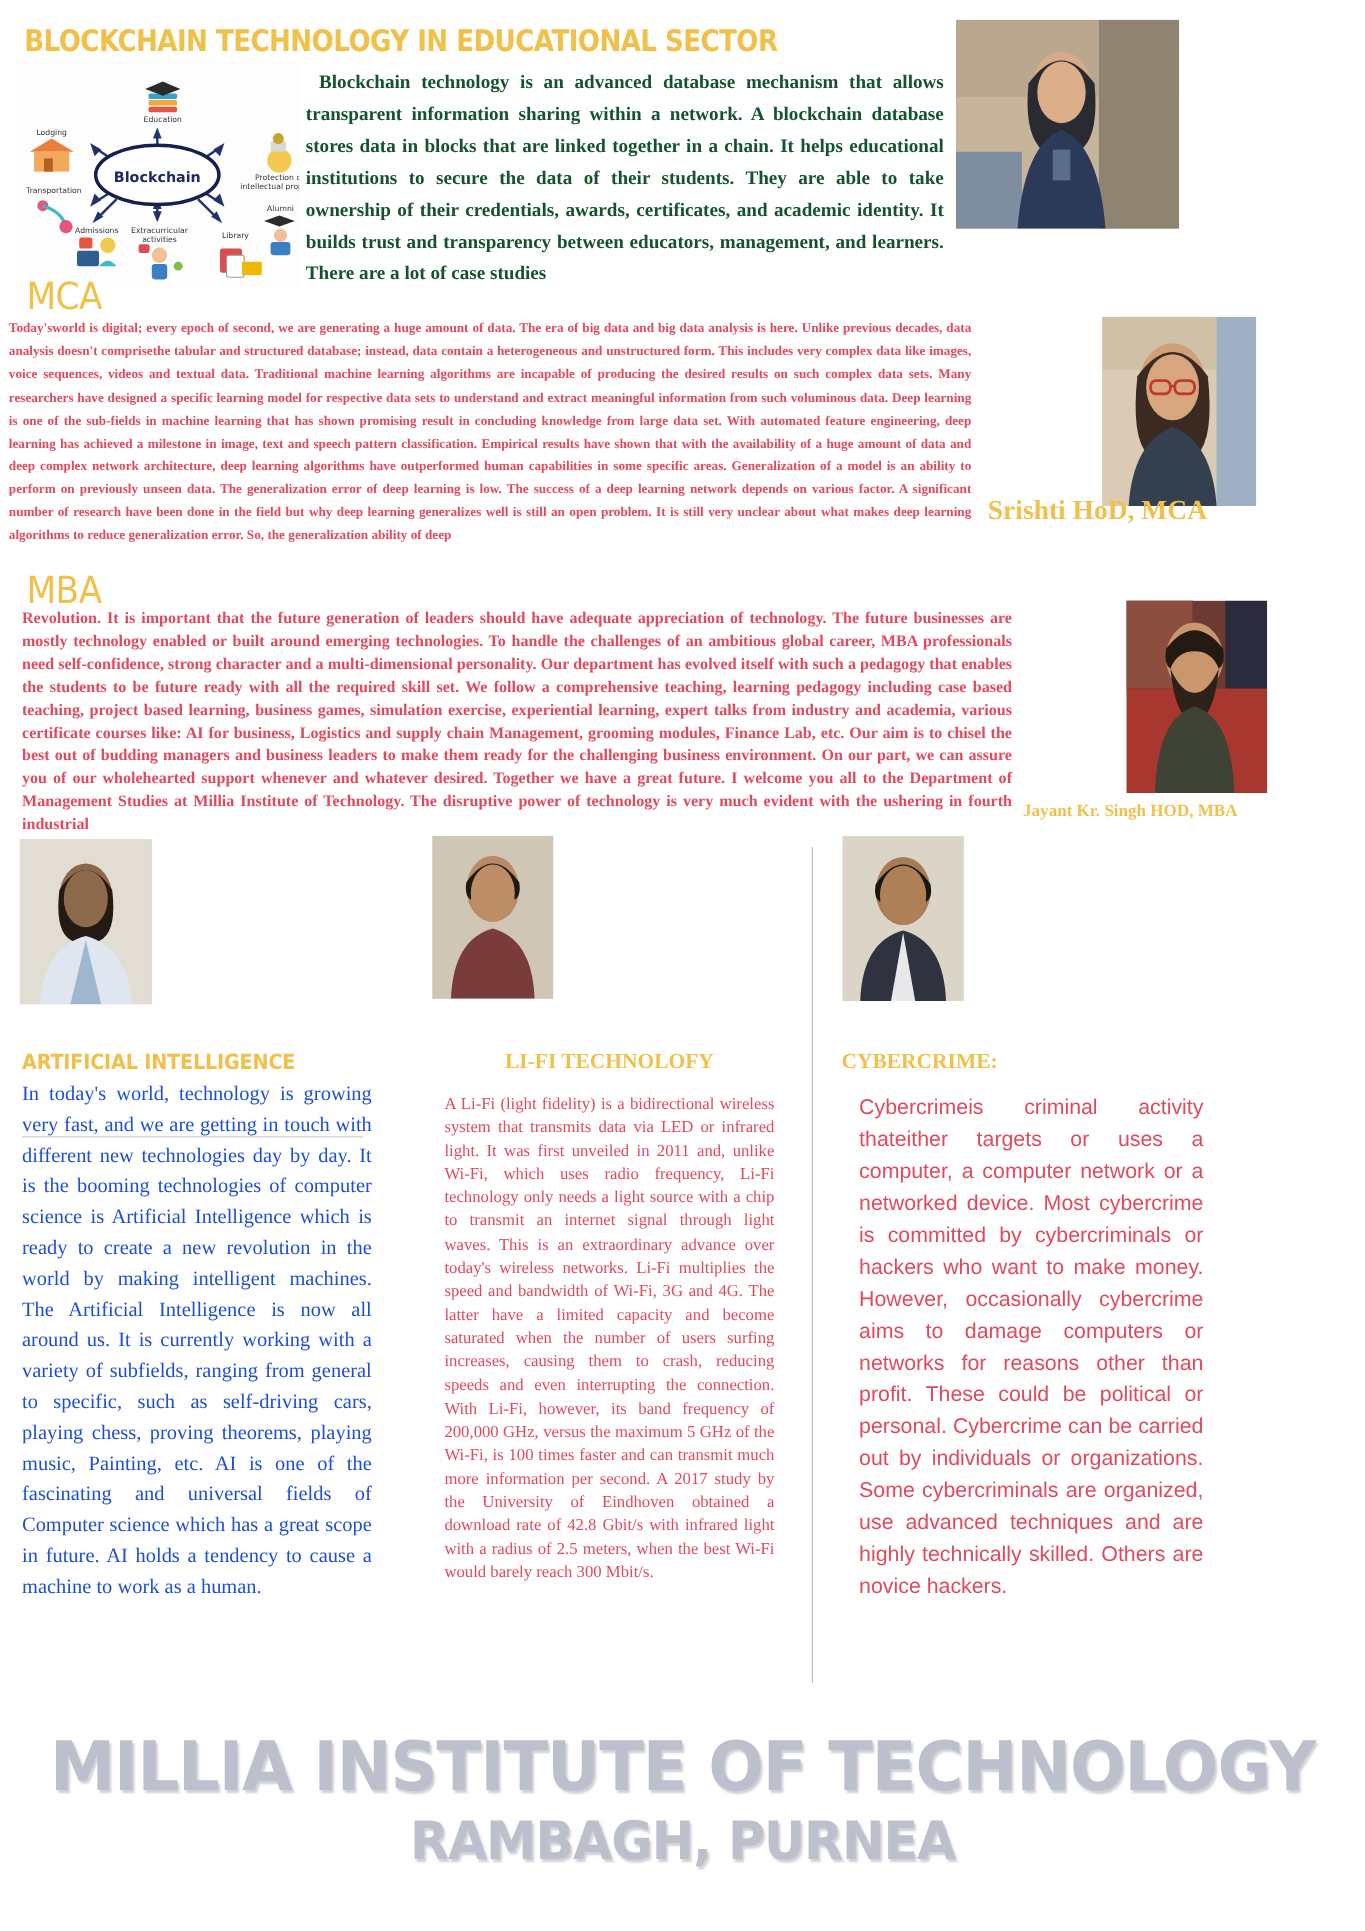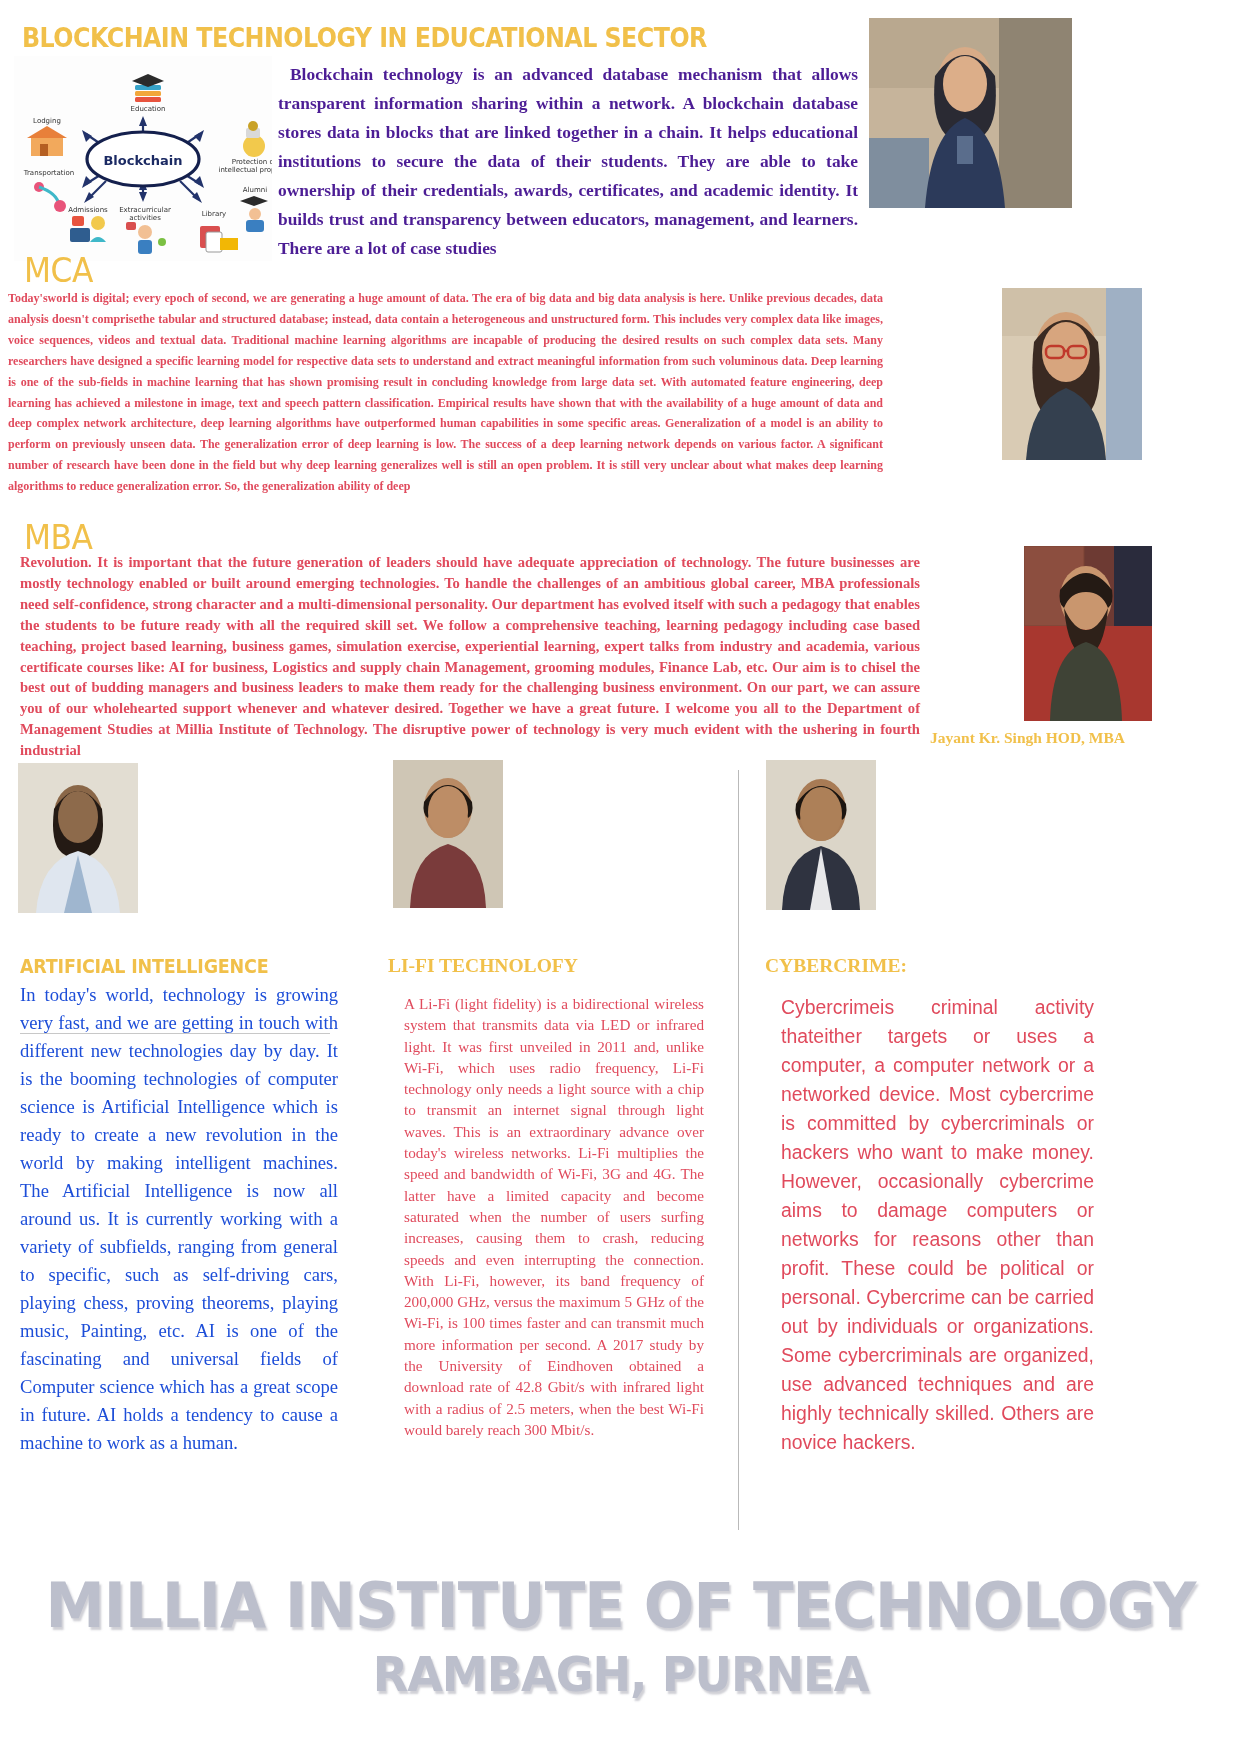"Blockchain technology is an advanced" .intro { color: #4c1d95 -> #14532d }
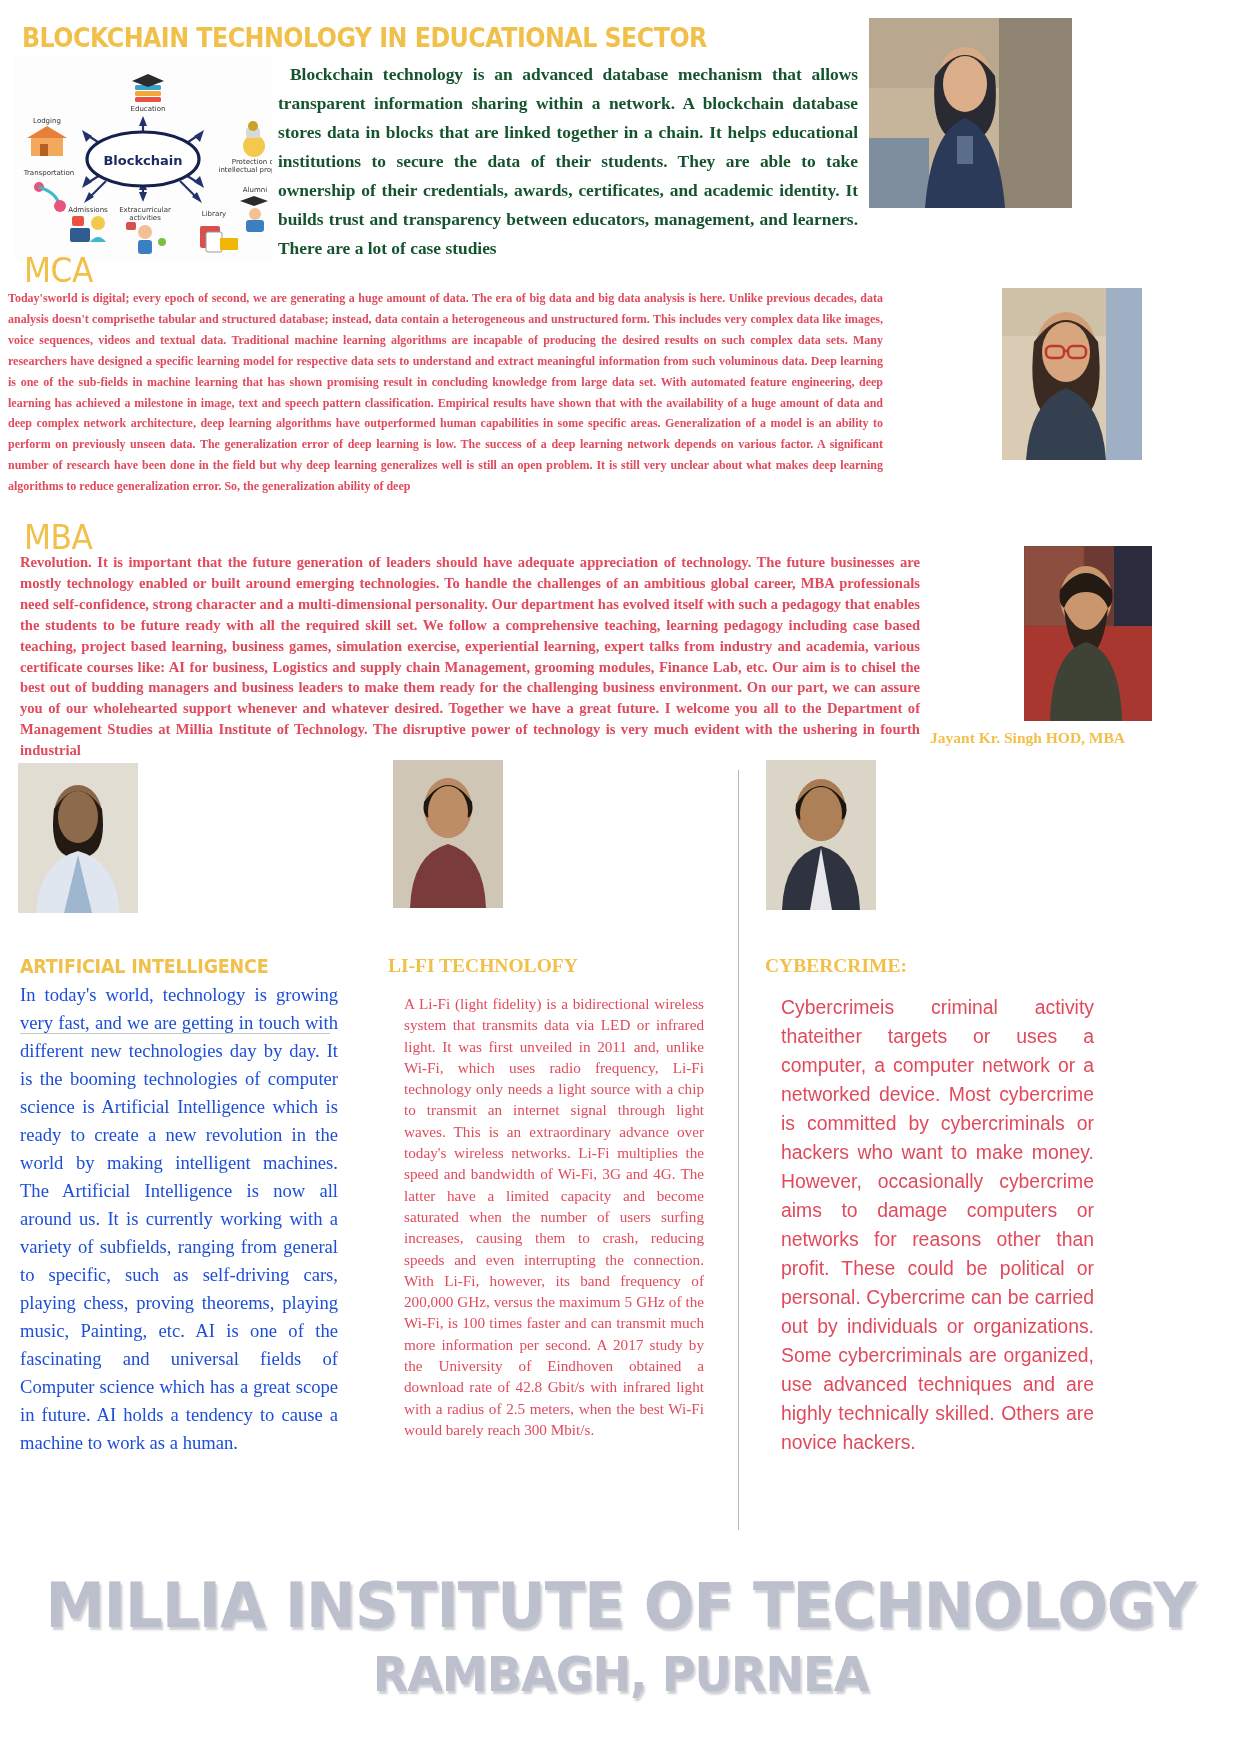"Srishti HoD, MCA" div.cap { html: none -> <div>Srishti HoD, MCA</div> }
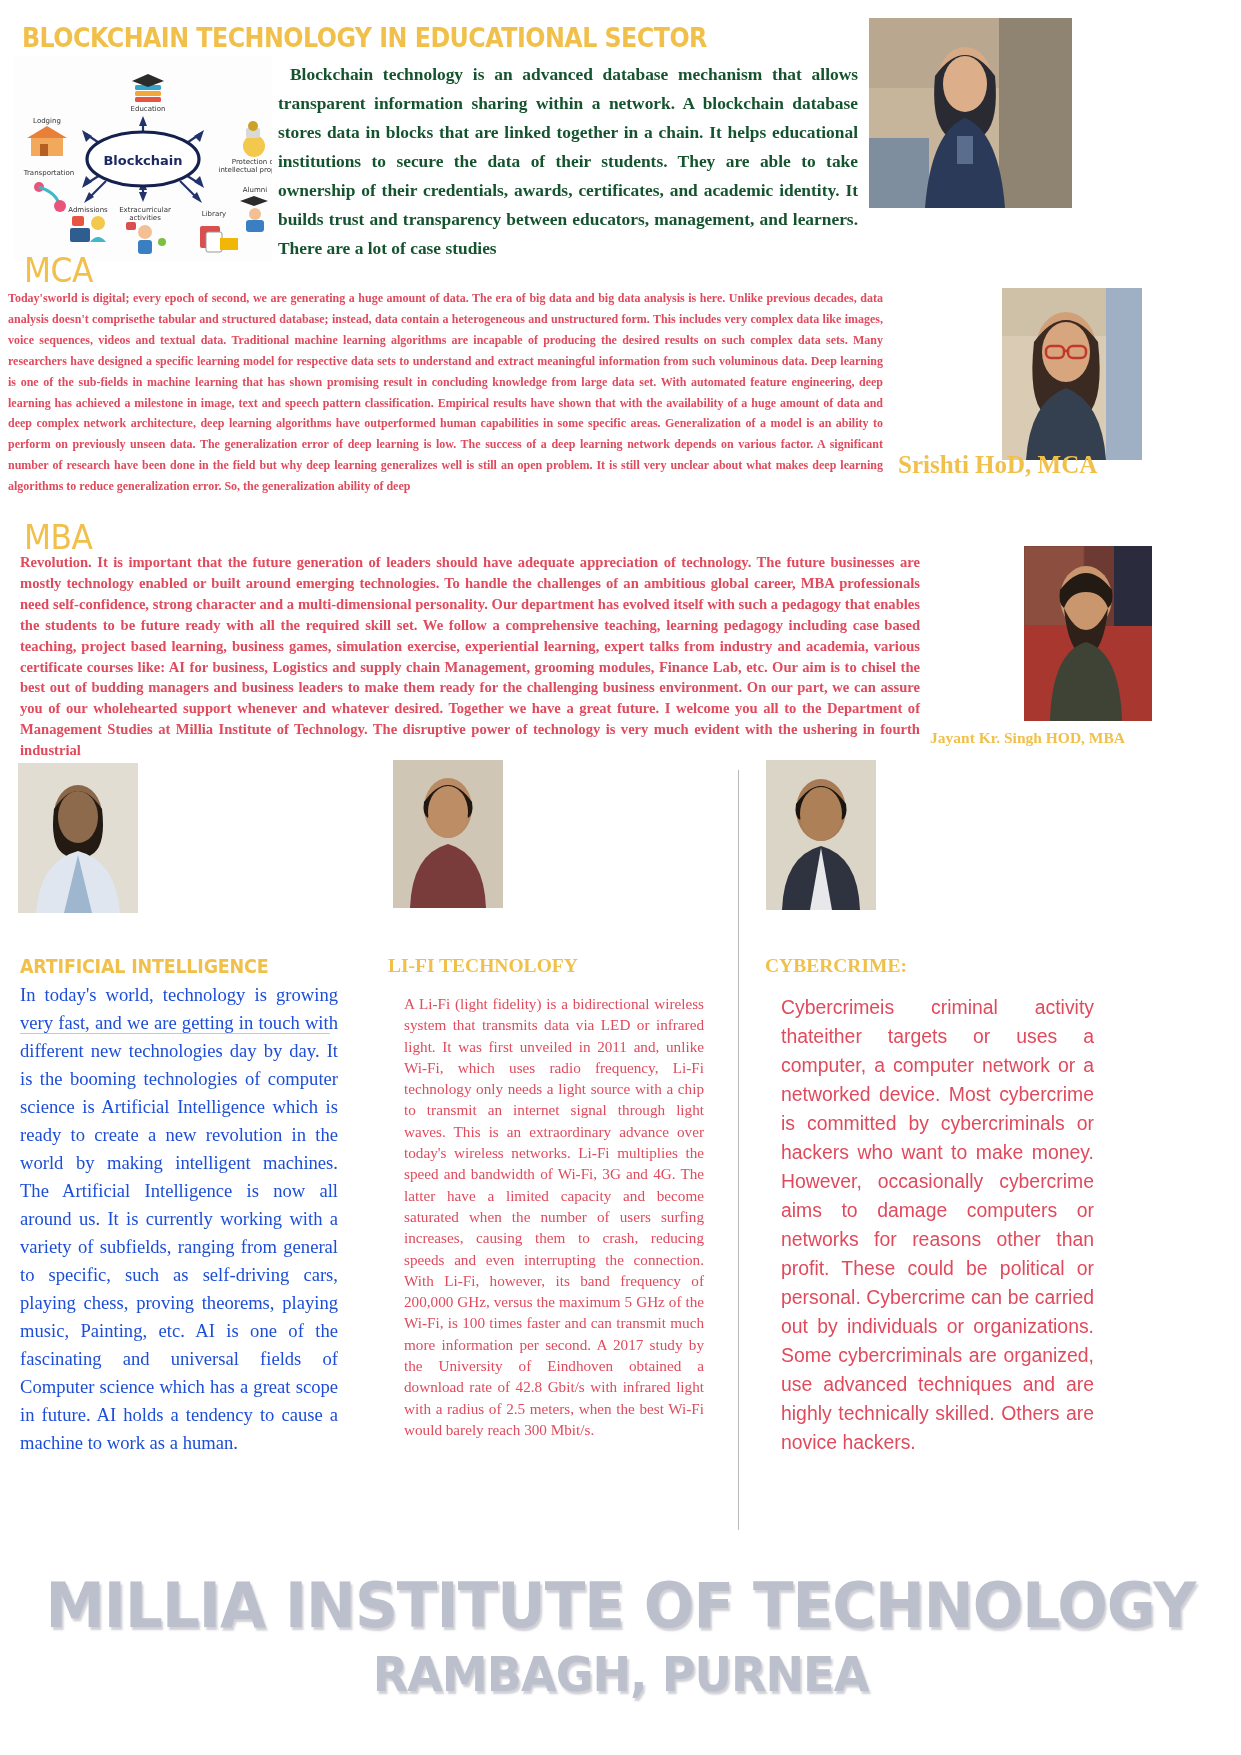"LI-FI TECHNOLOFY" #col-lifi h3 { text-align: left -> center }
